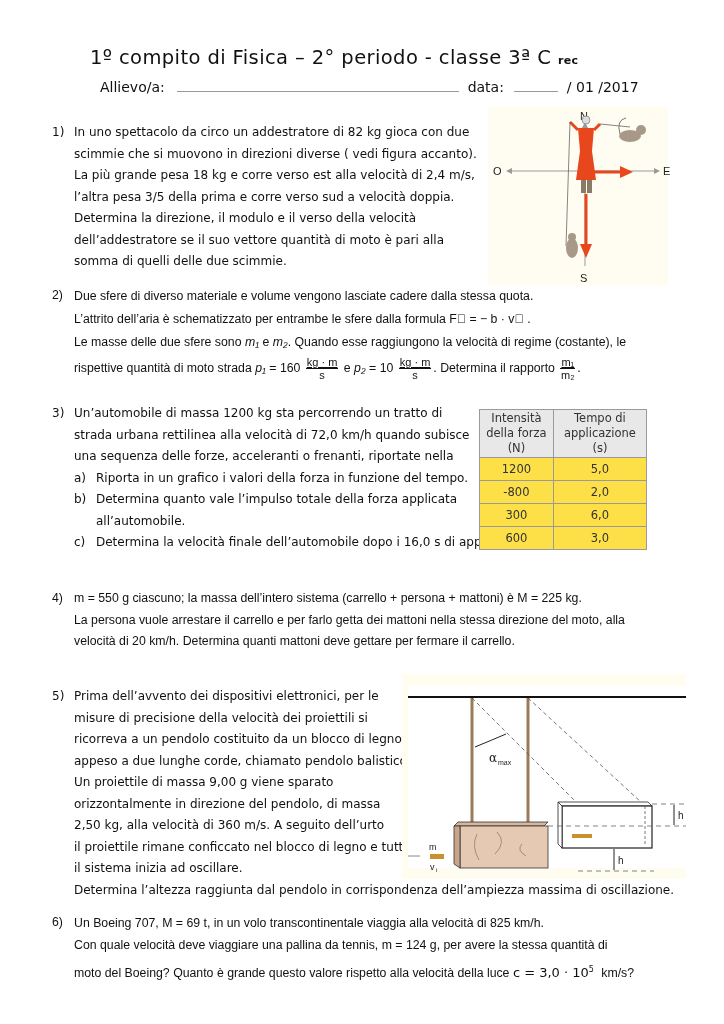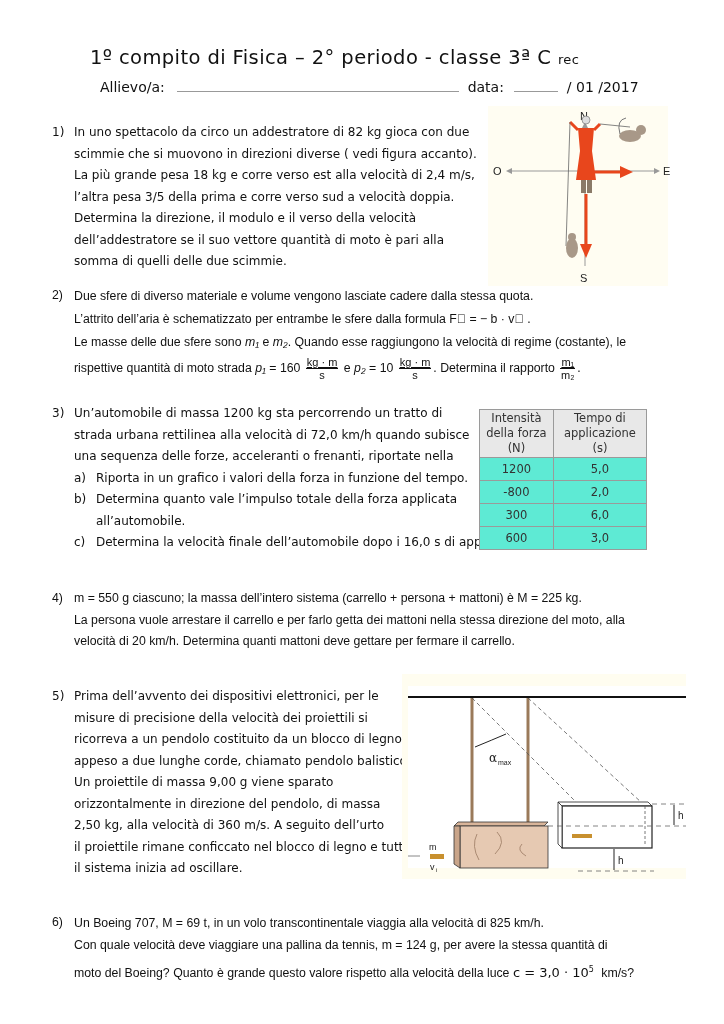"rec" .title .rec { font-size: 13px -> 11px; font-weight: none -> bold }
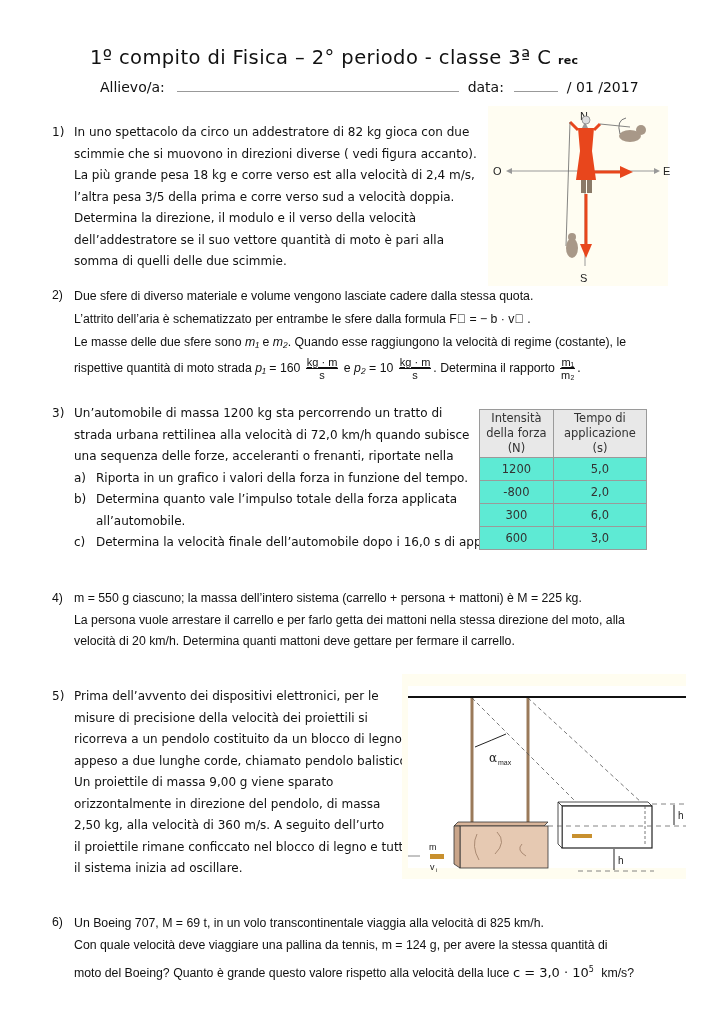"1200" table.forces td { background: #5eead4 -> #fde047 }
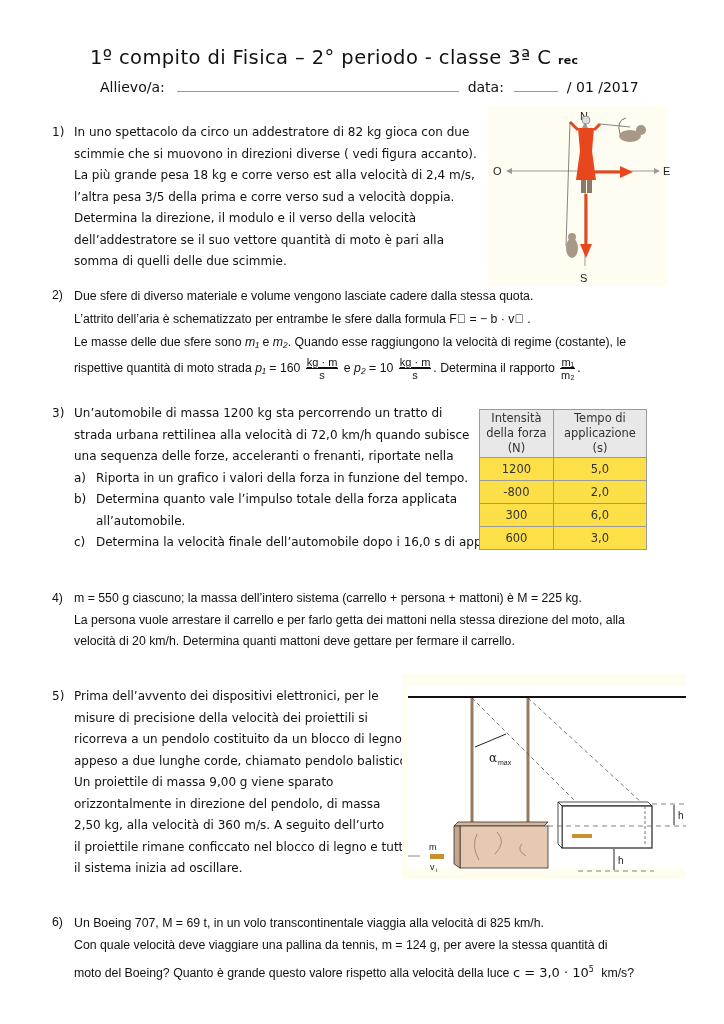"Determina l’altezza raggiunta dal" p { html: none -> <p>Determina l’altezza raggiunta dal pendolo in corrispondenza dell’ampiezza massima di oscillazione.</p> }
